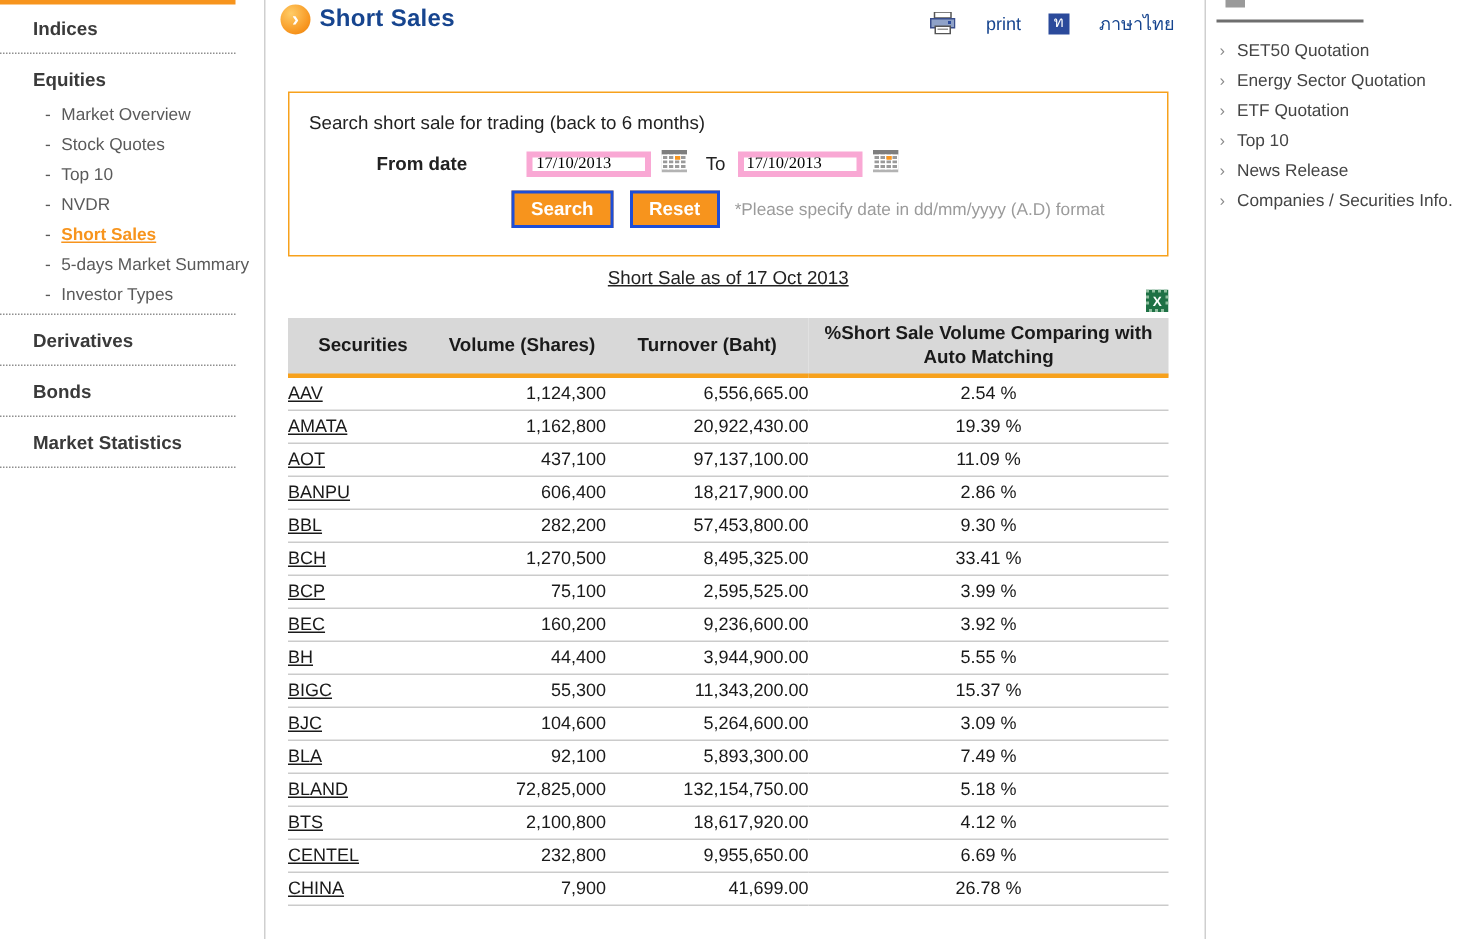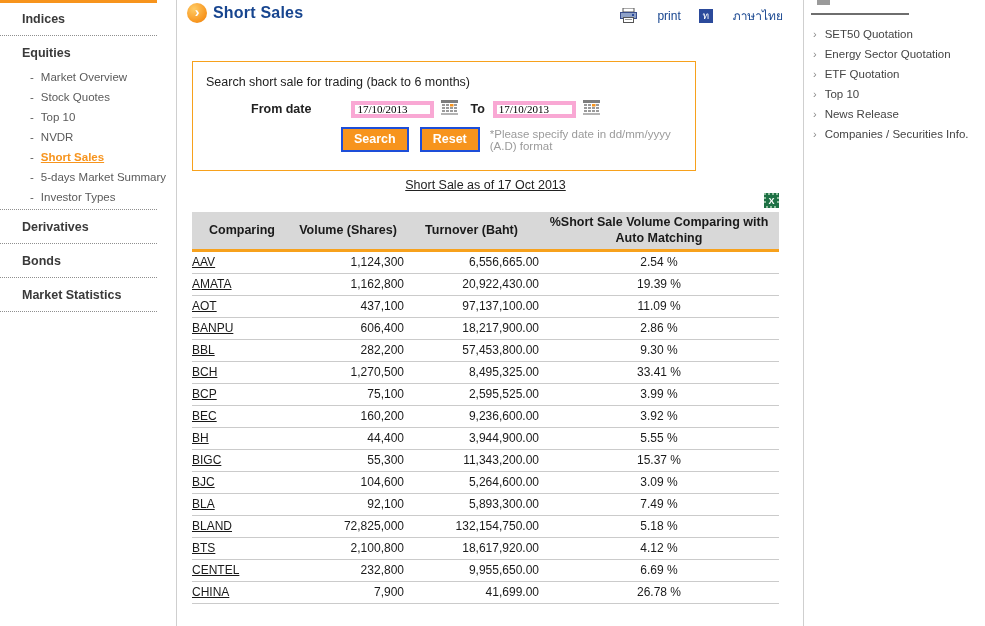"Search short sale for trading" .search-box { width: 504px -> 587px }
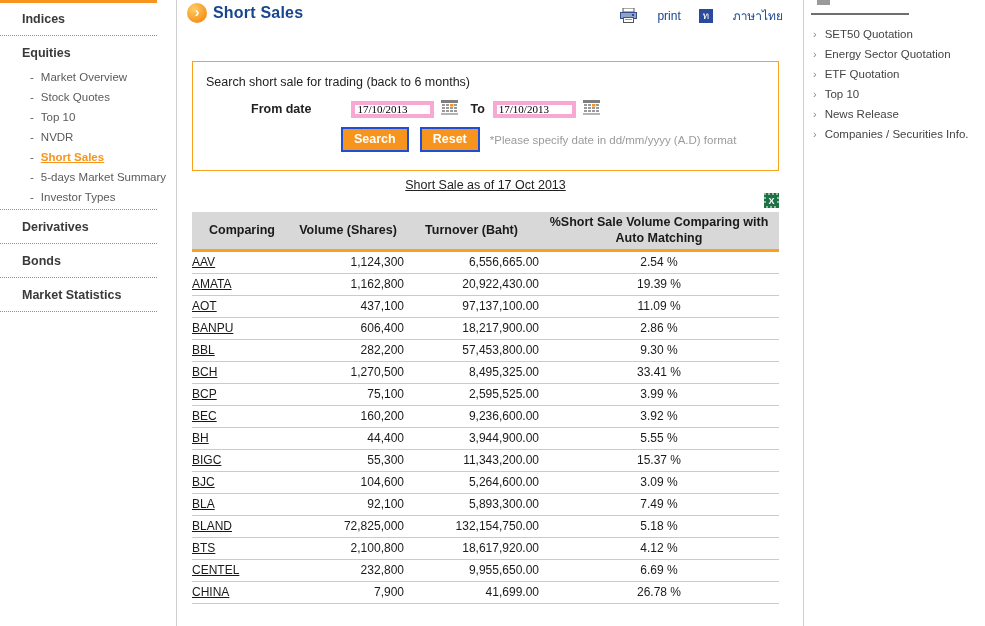"To" .to-label { font-weight: bold -> normal }
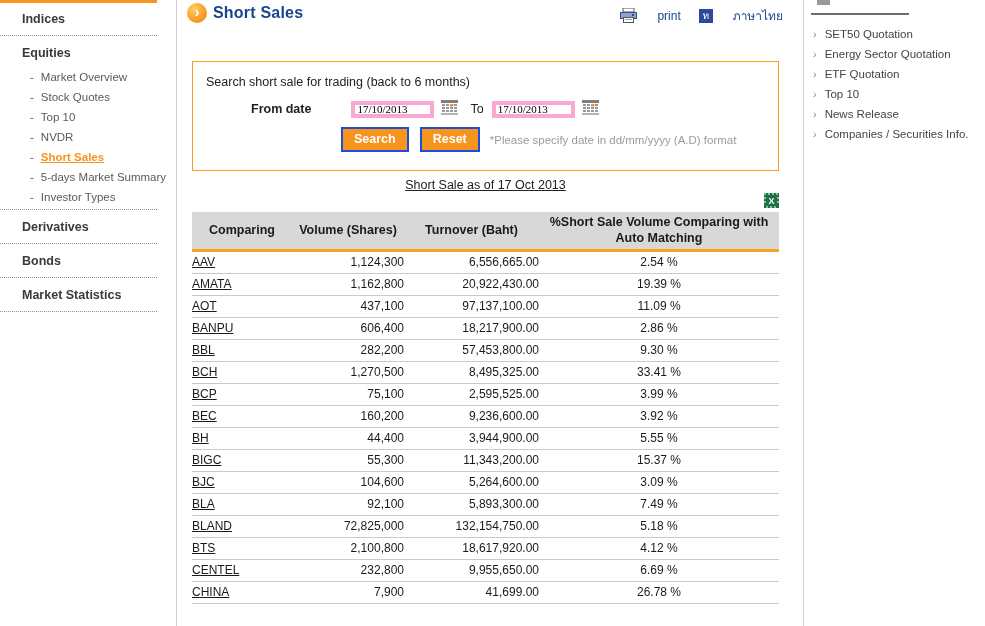"Comparing" th.c-sec { text: Comparing -> Securities }
